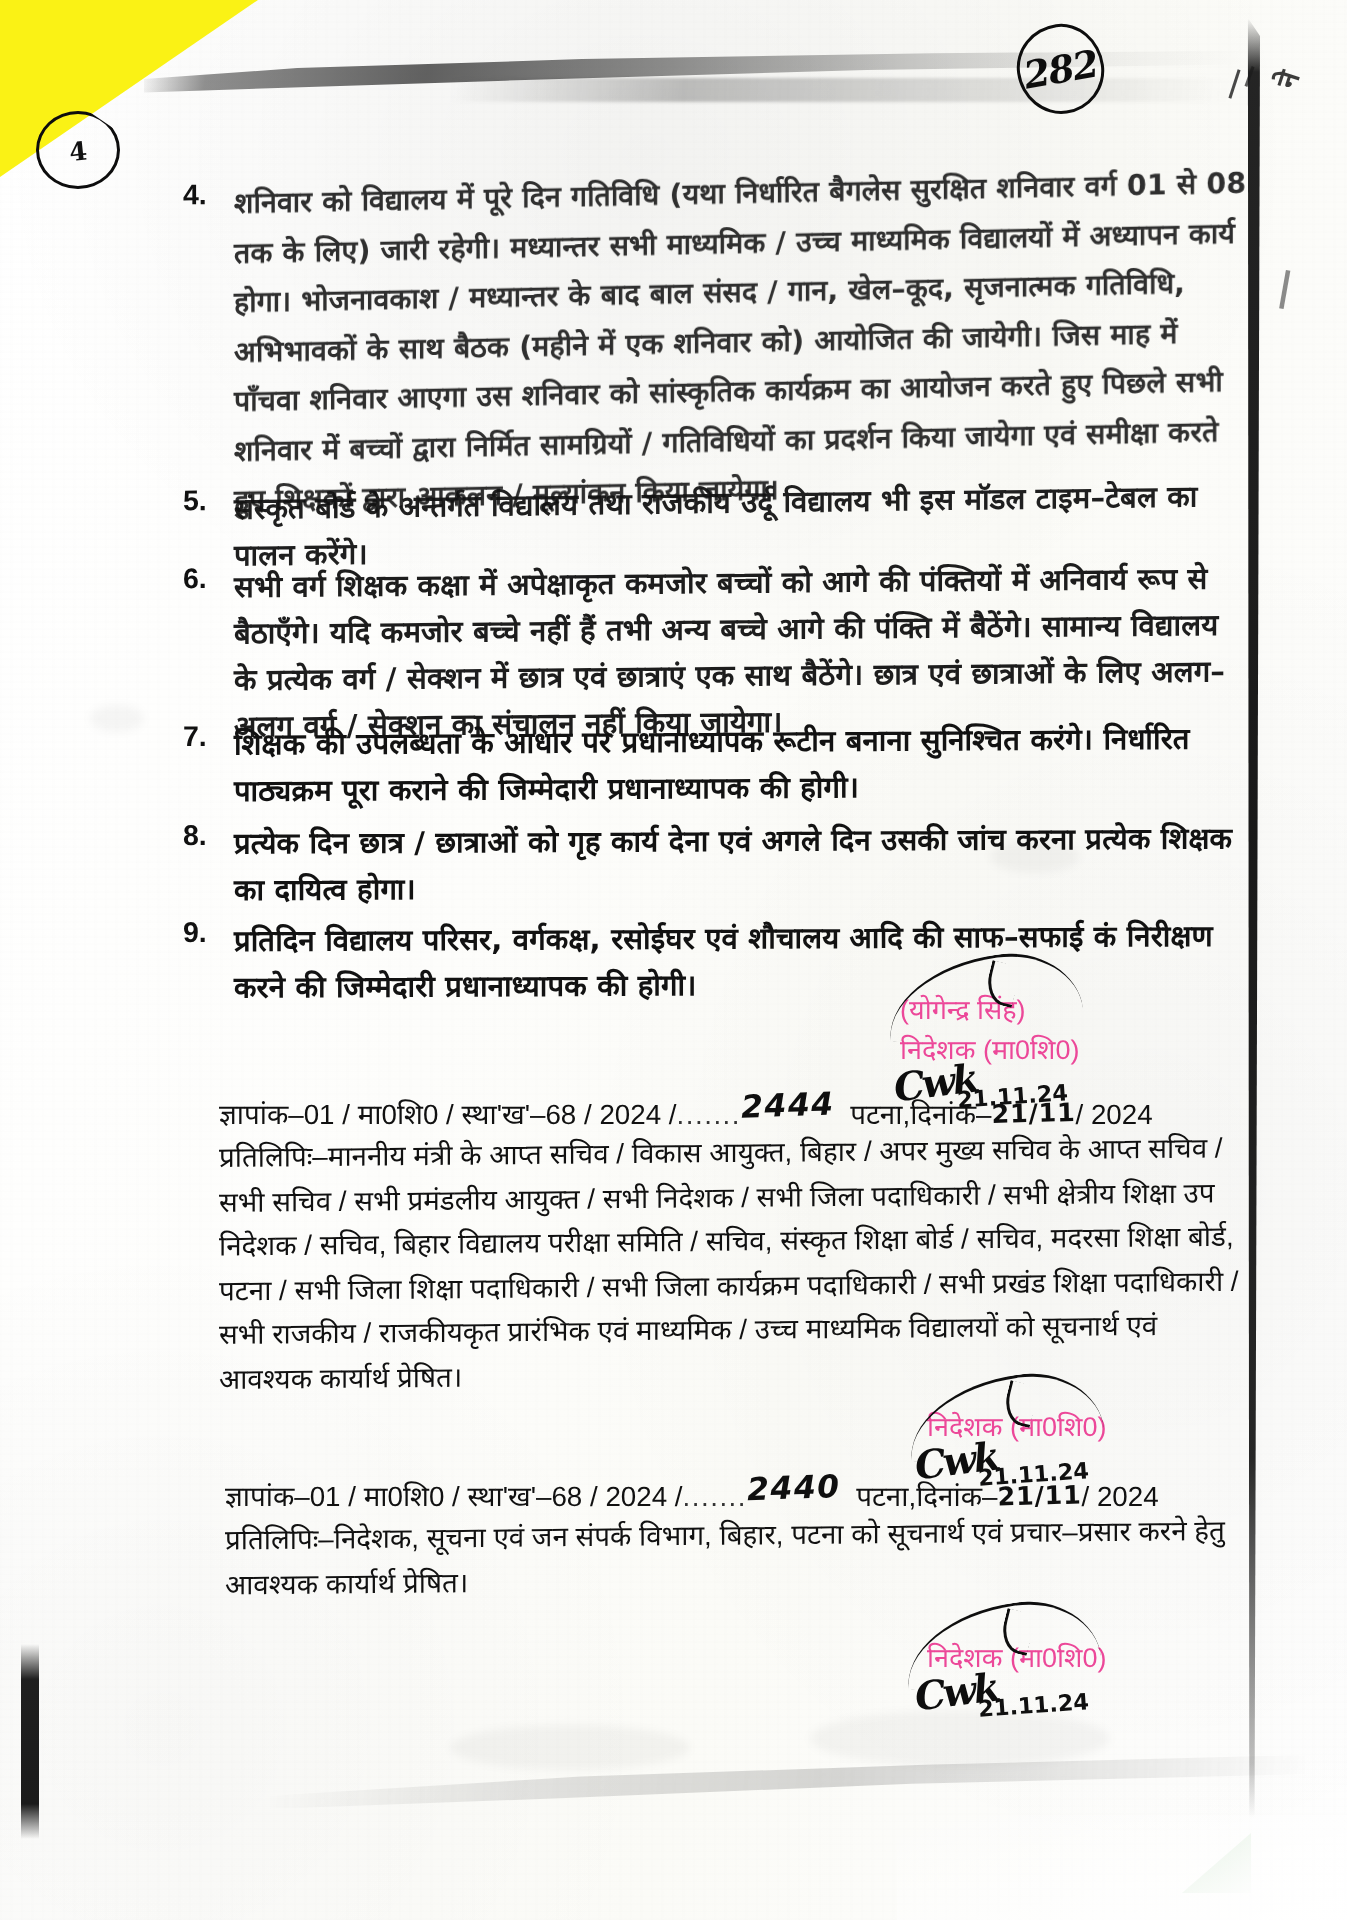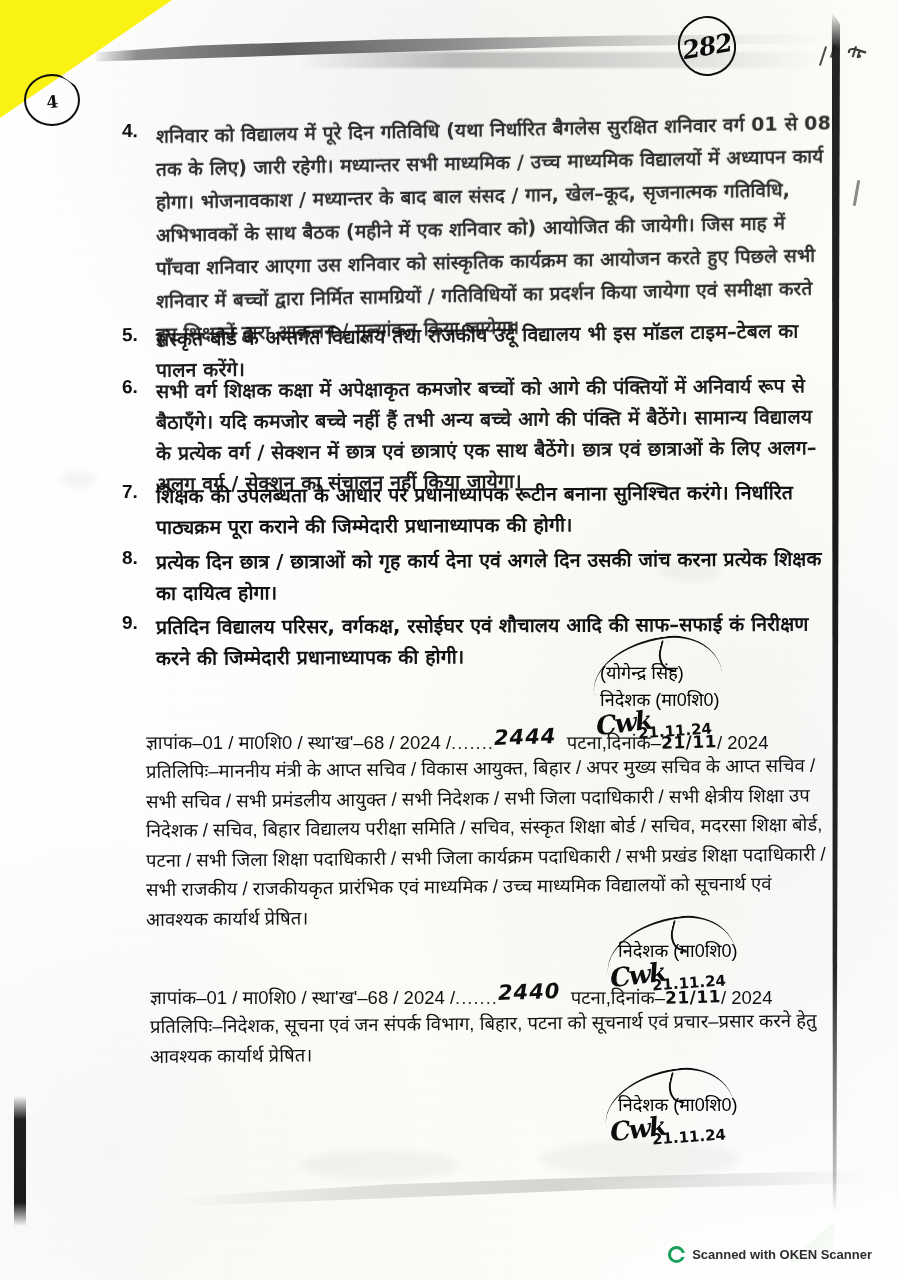"(योगेन्द्र सिंह)" .sig-name, .sig-title { color: #000000 -> #ec4899 }
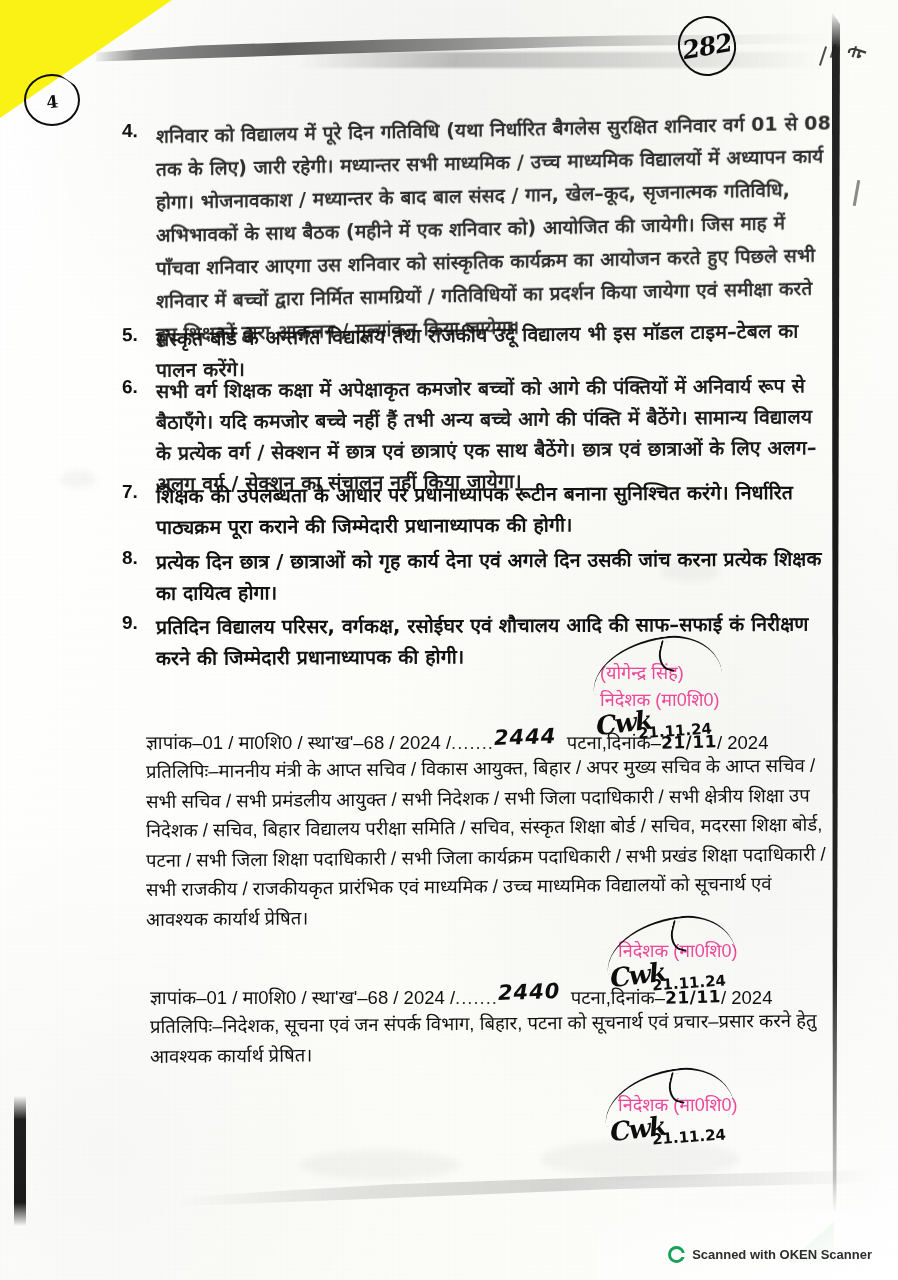"Scanned with OKEN Scanner" div.watermark { html: <div> <span></span> <span>Scanned with OKEN Scanner</span> </div> -> none }
